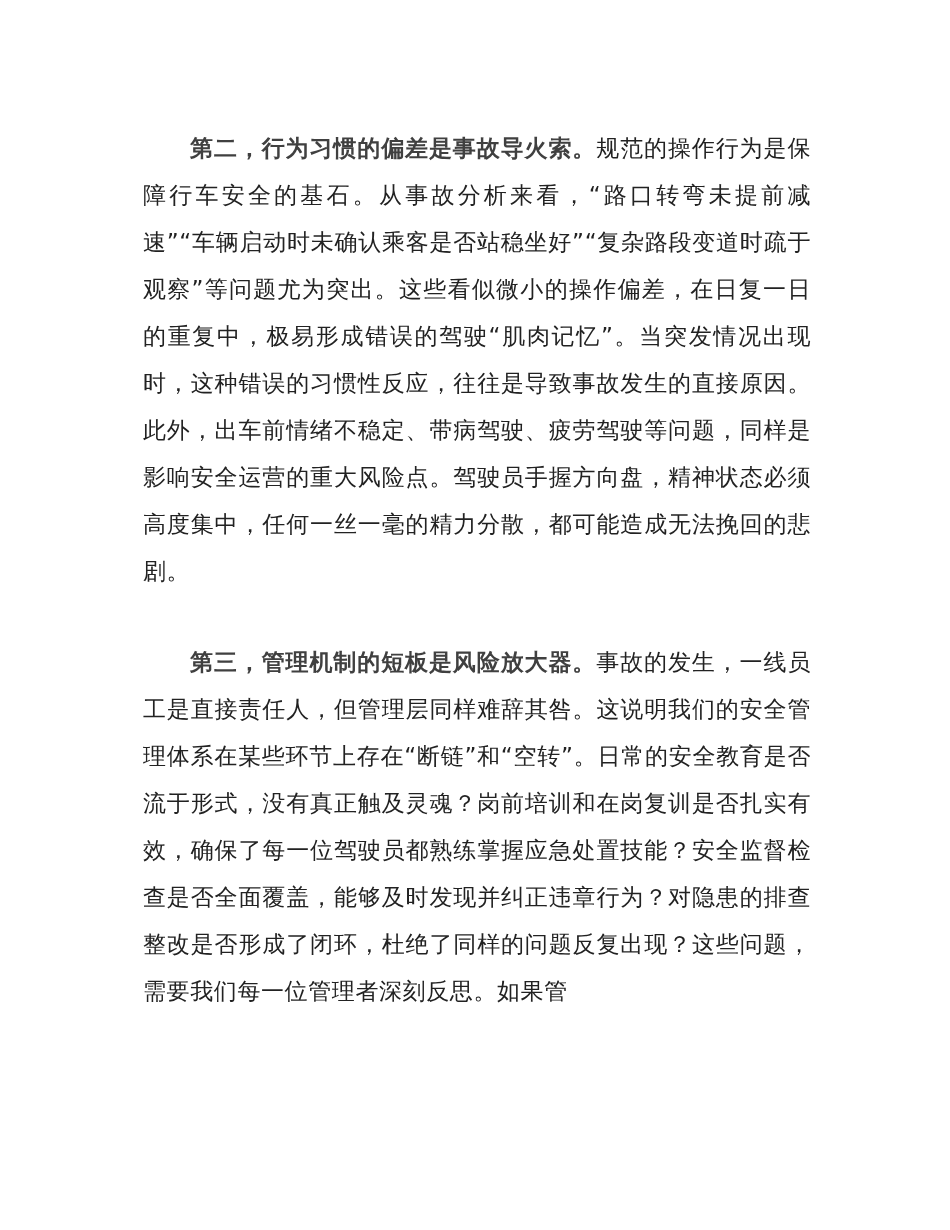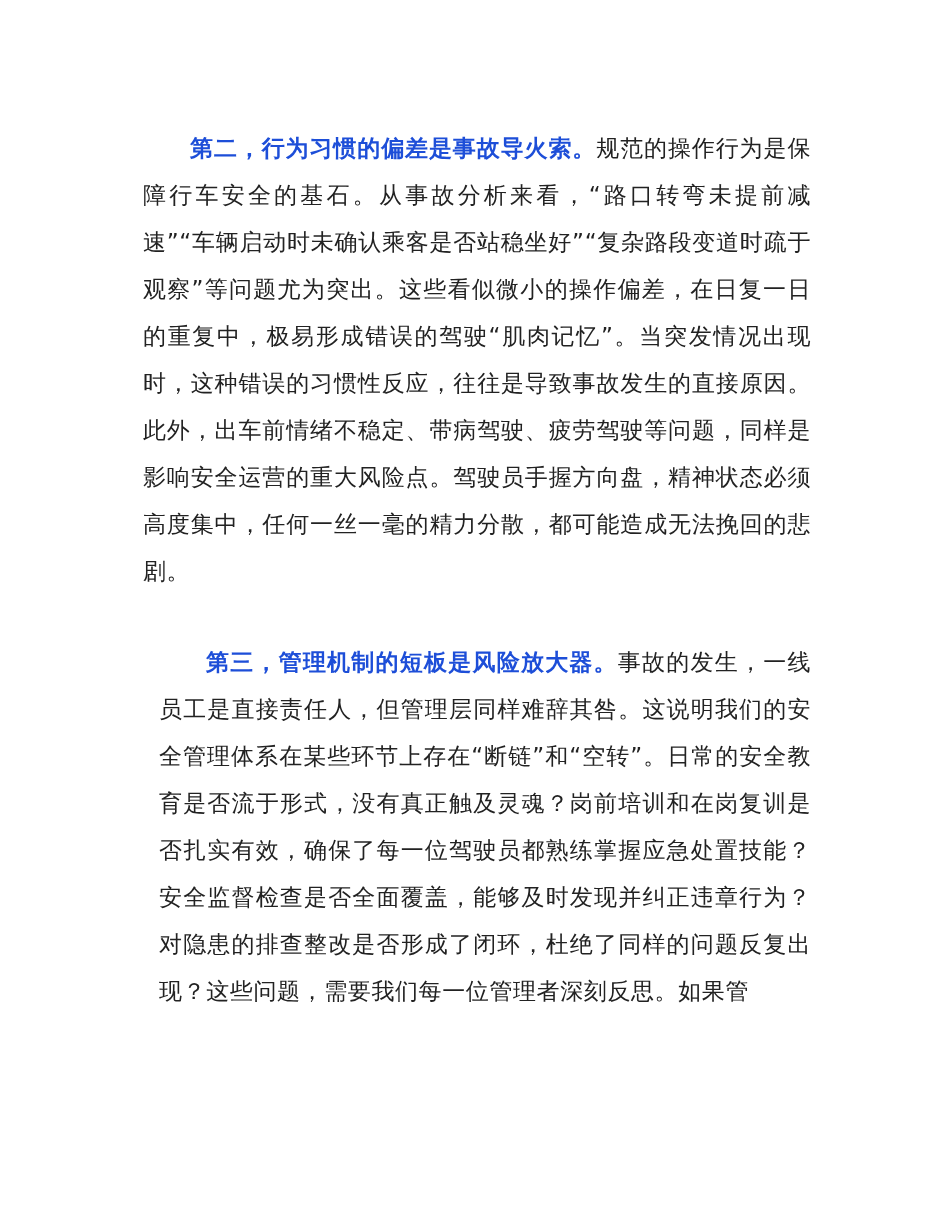"第二，行为习惯的偏差是事故导火索。" .lead { color: #1d4ed8 -> #404040 }
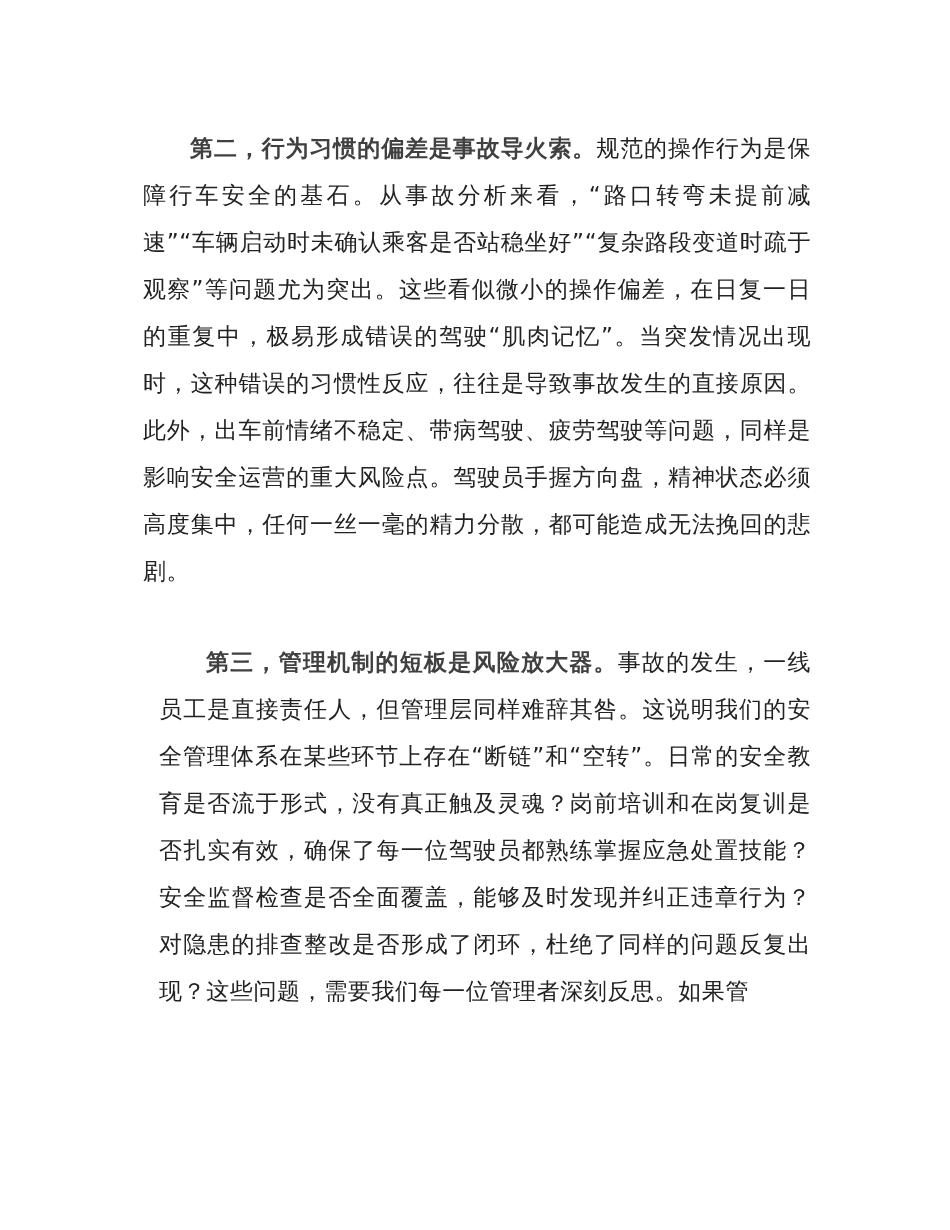"第三，管理机制的短板是风险放大器。事故的发生，一线员工是直接责任人，但管理层同样" .para + .para { margin-left: 16px -> none }
